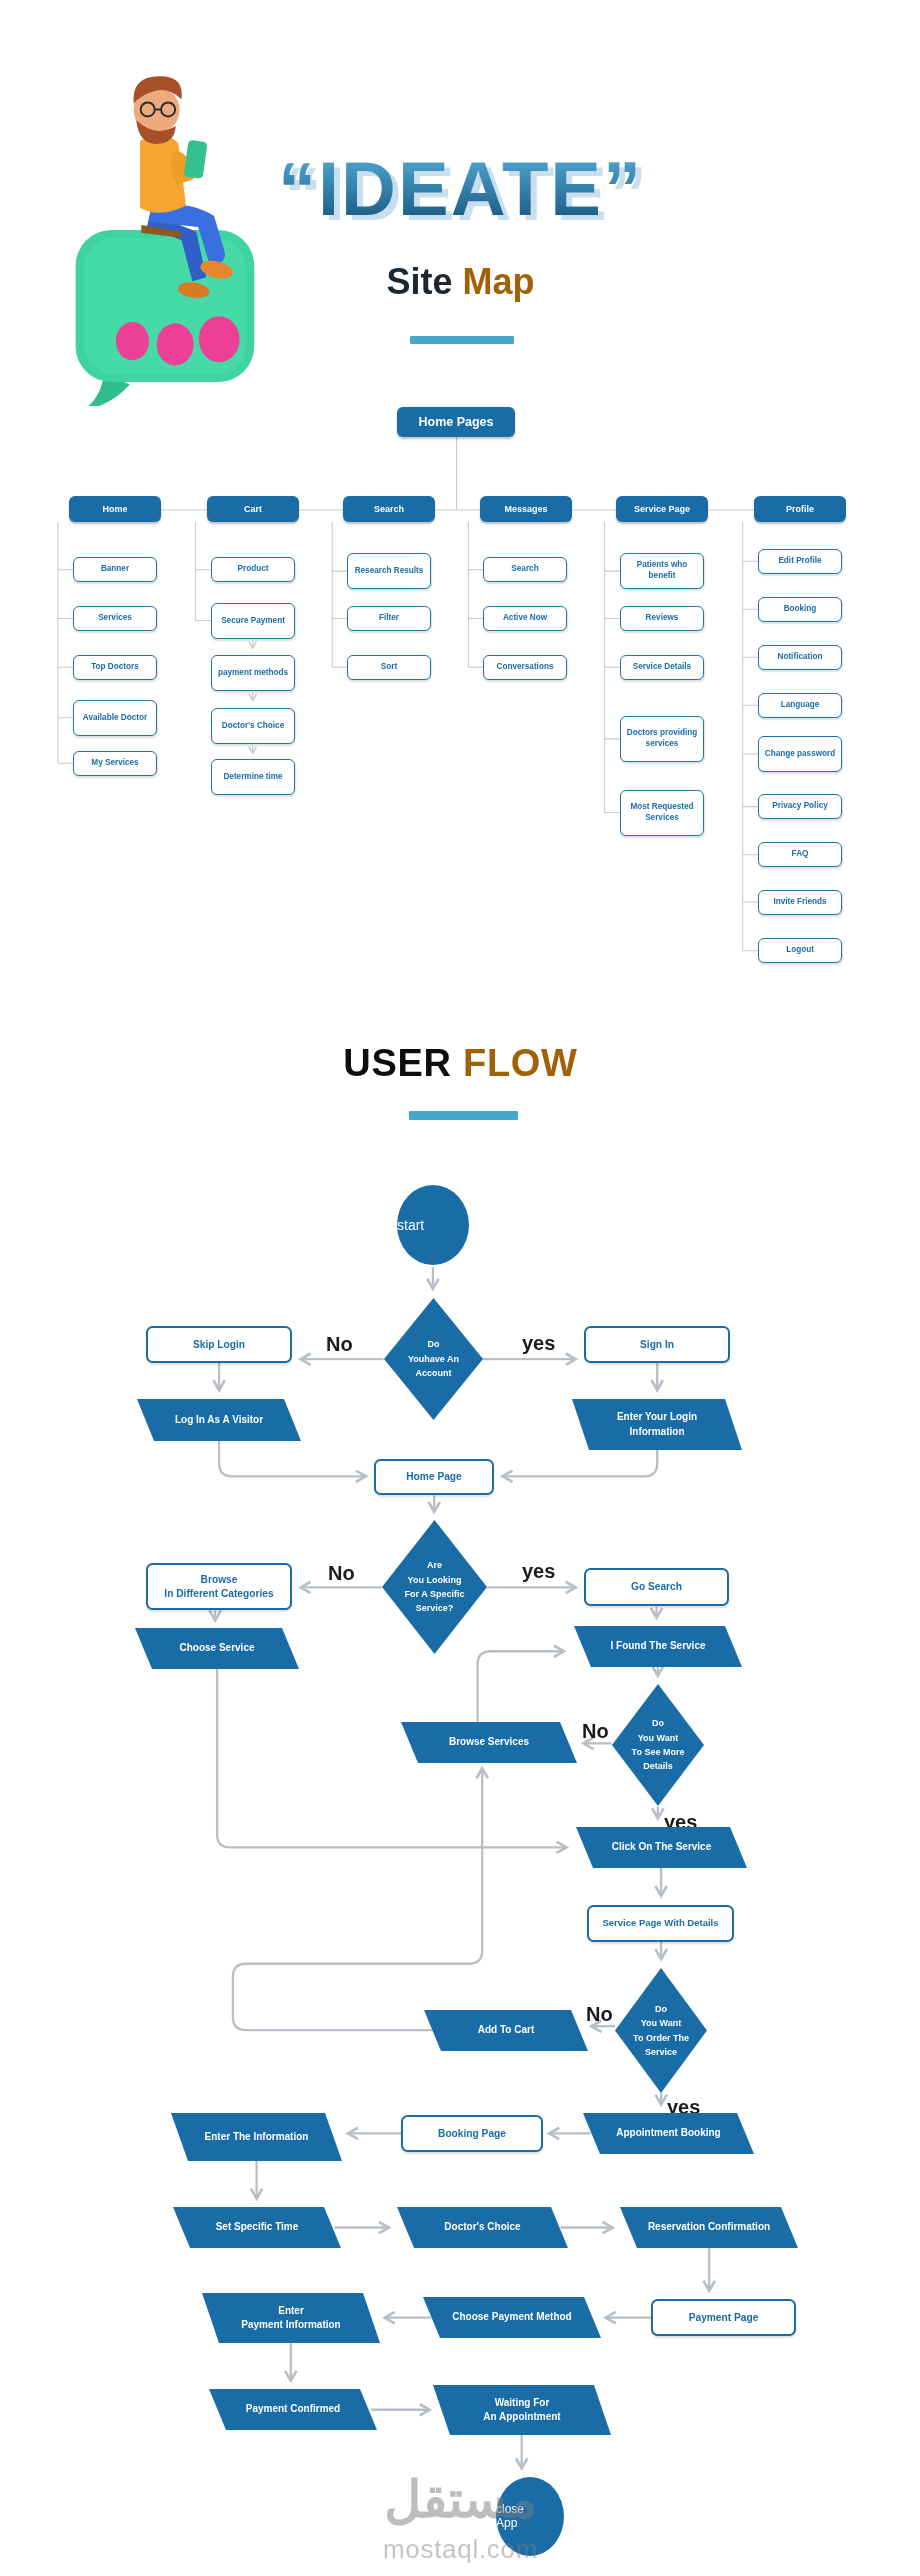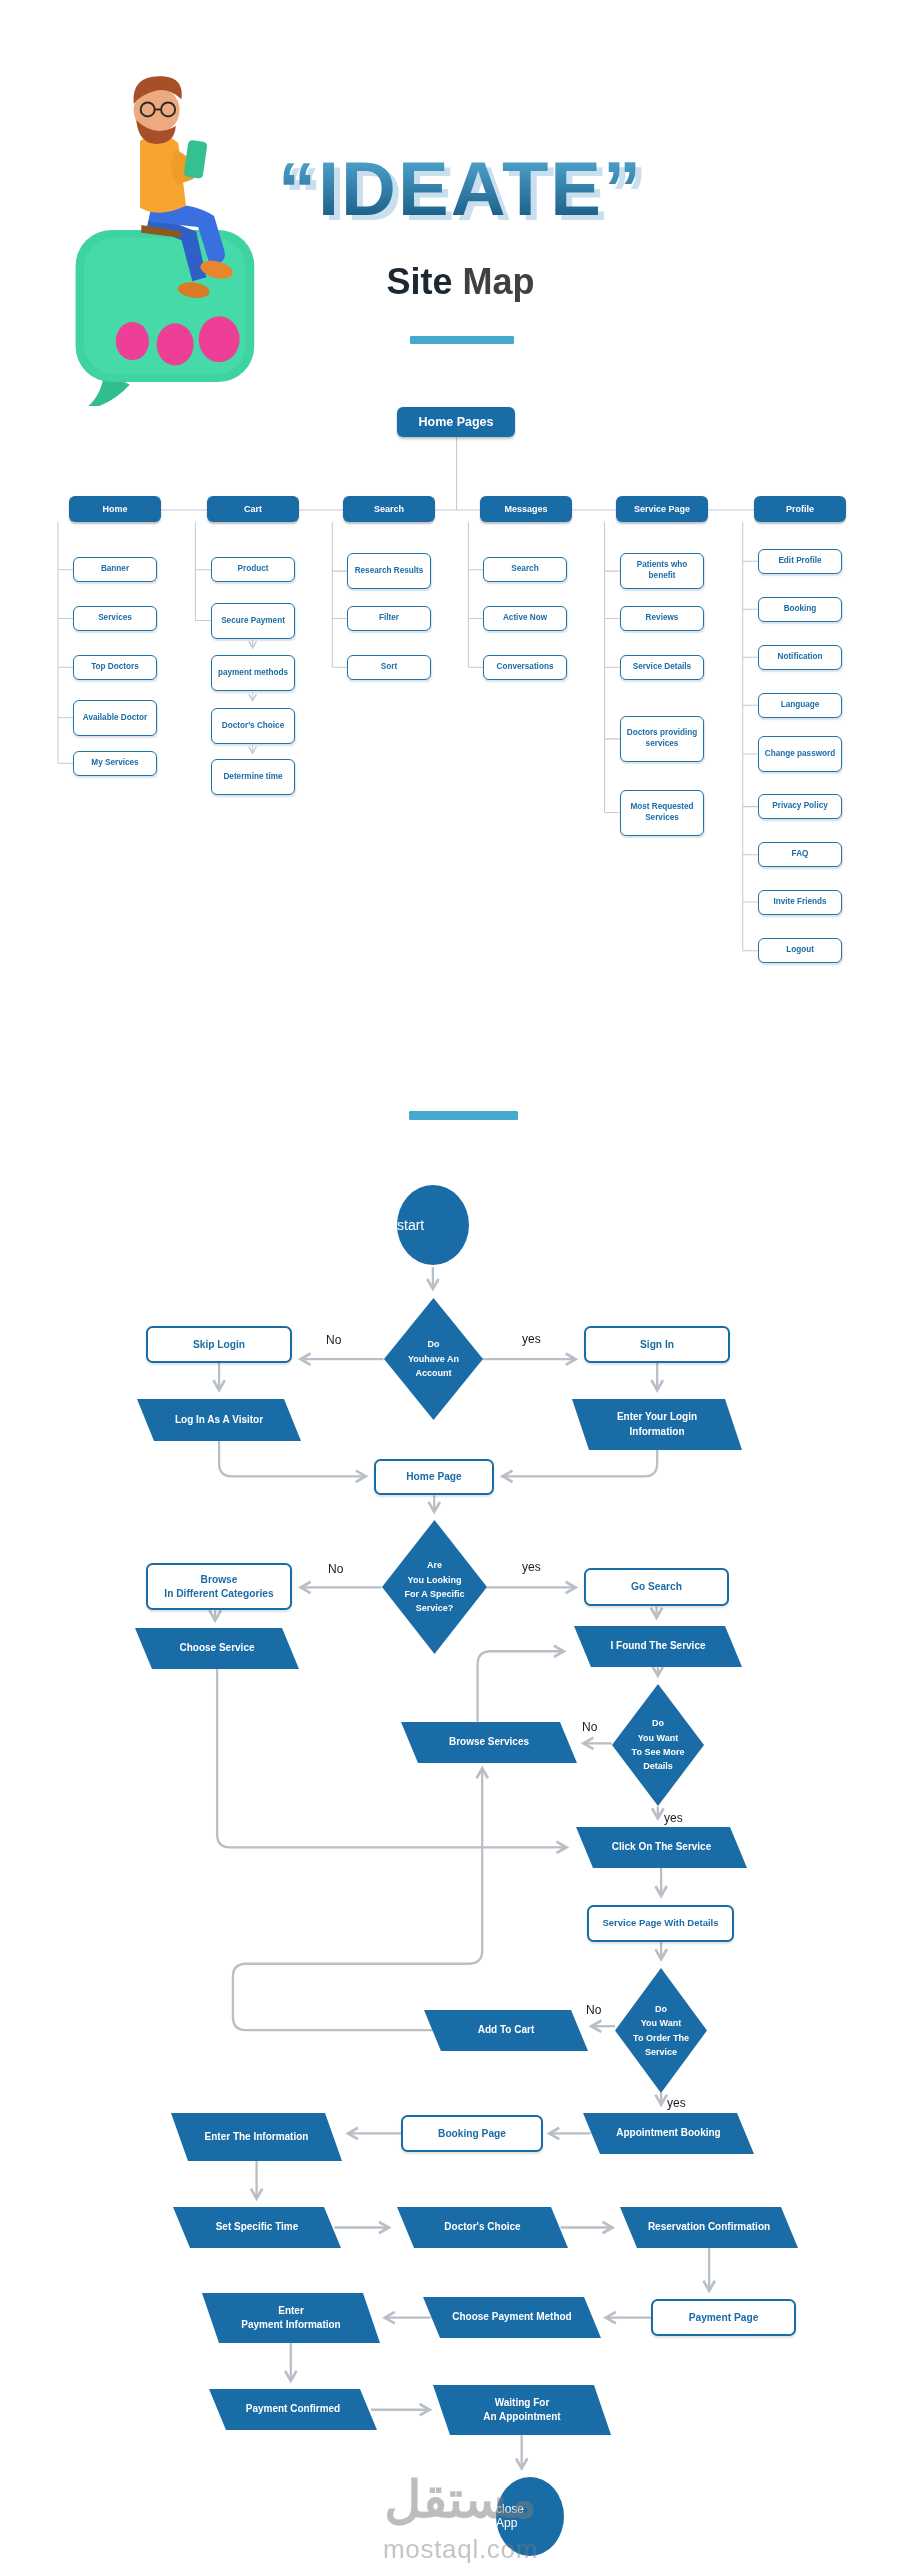"Map" .t-accent { color: #404040 -> #a16207 }
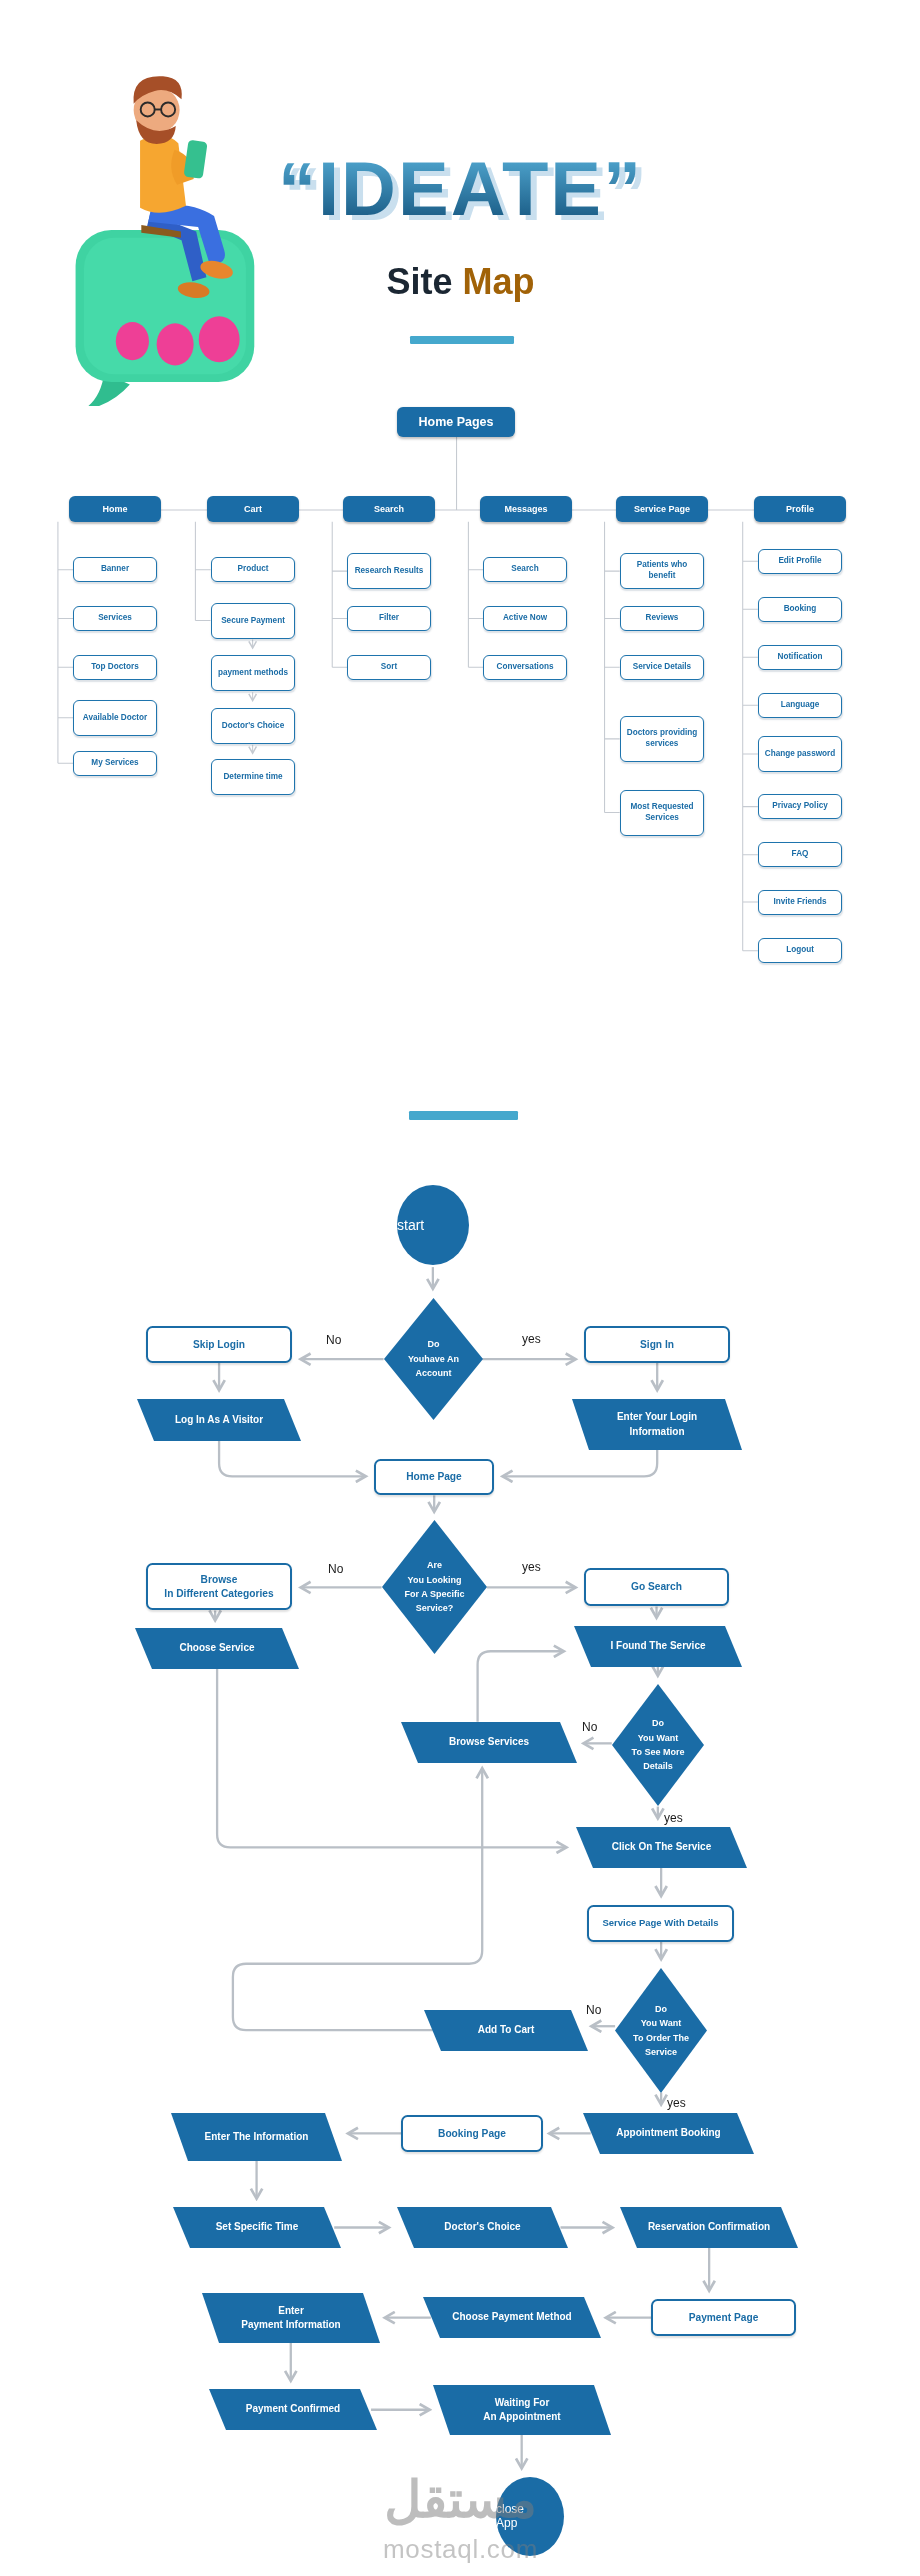"USER FLOW" div.userflow-title { html: none -> <div> <span>USER</span> <span>FLOW</span> </div> }
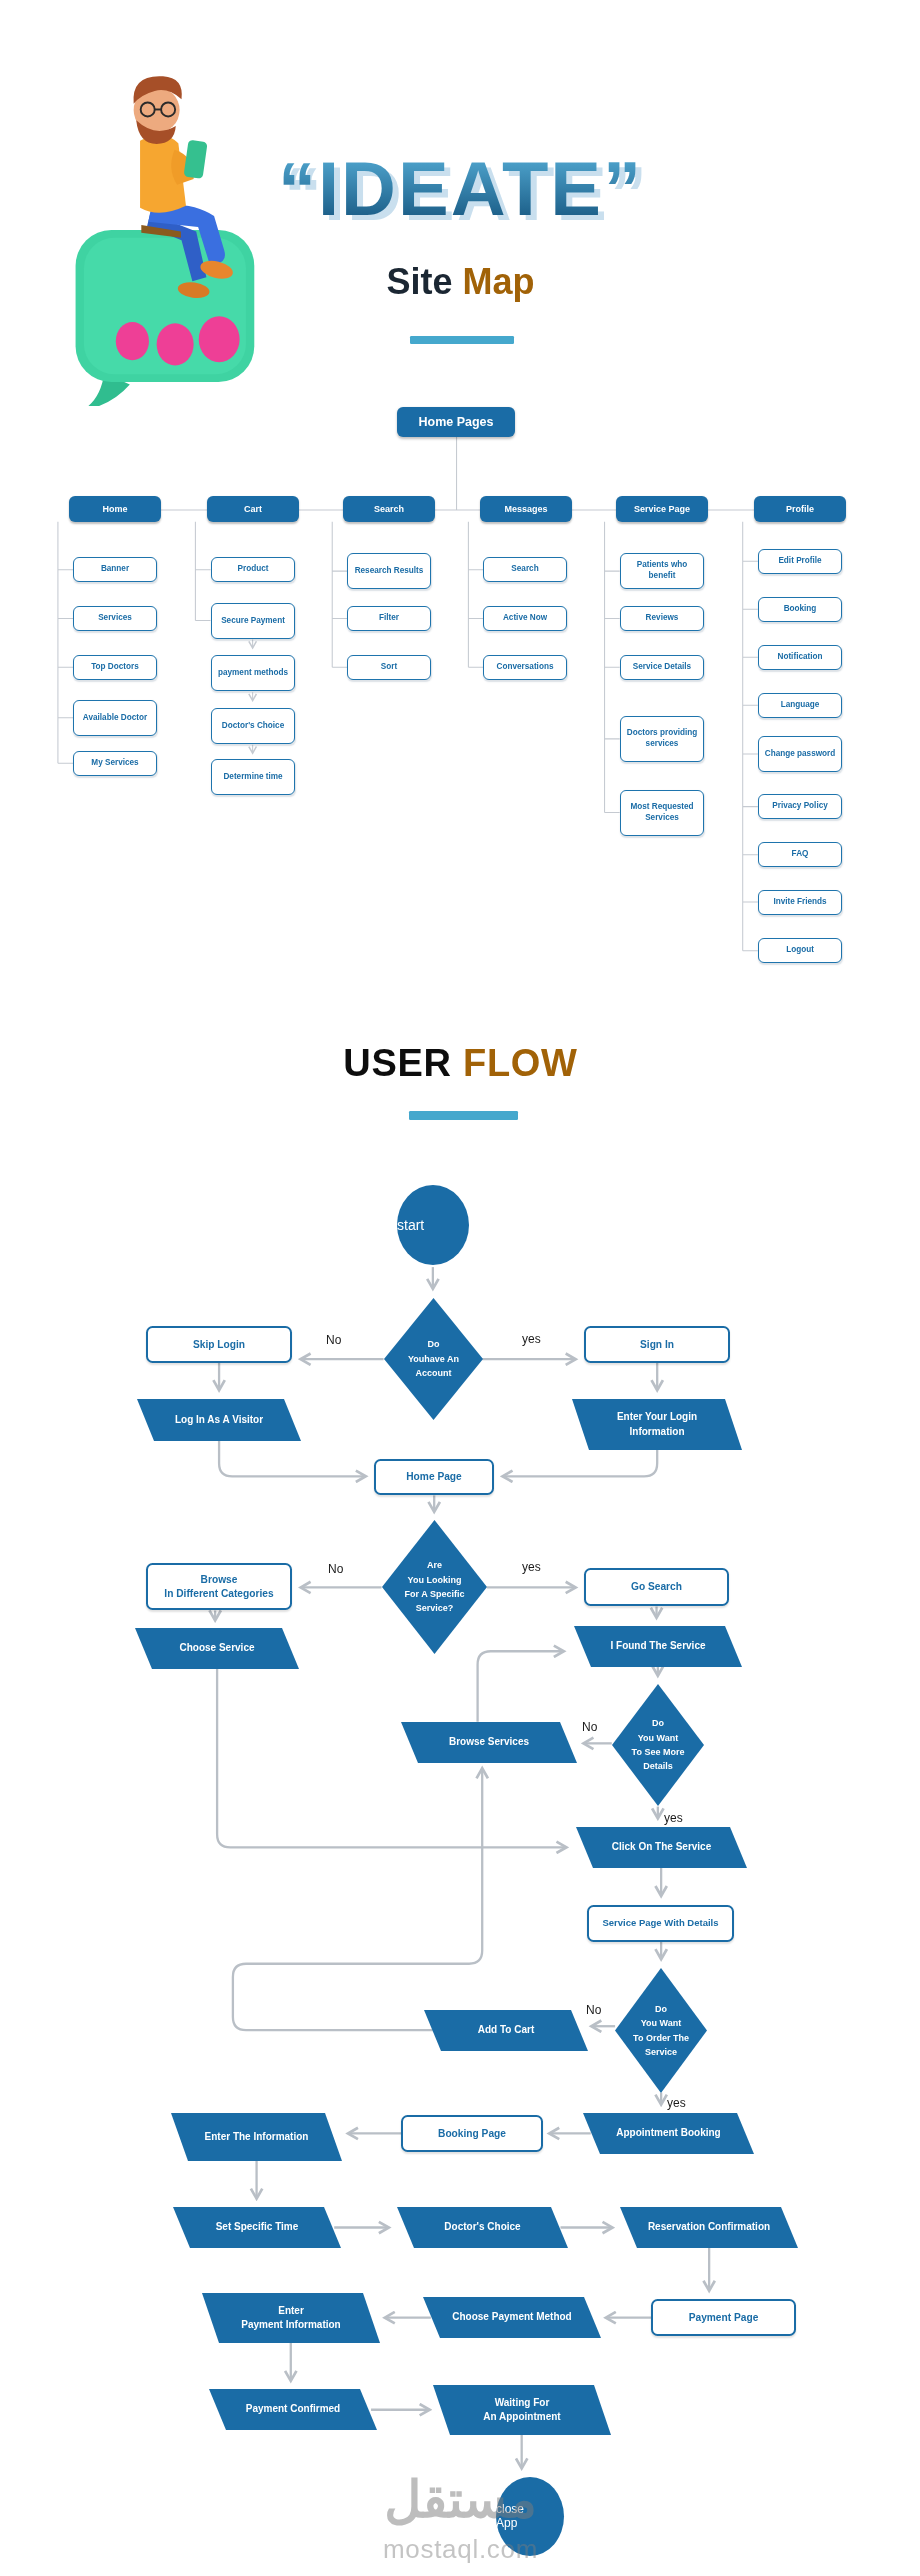"No" .flow-label { font-size: 12px -> 20px; font-weight: 400 -> 700 }
